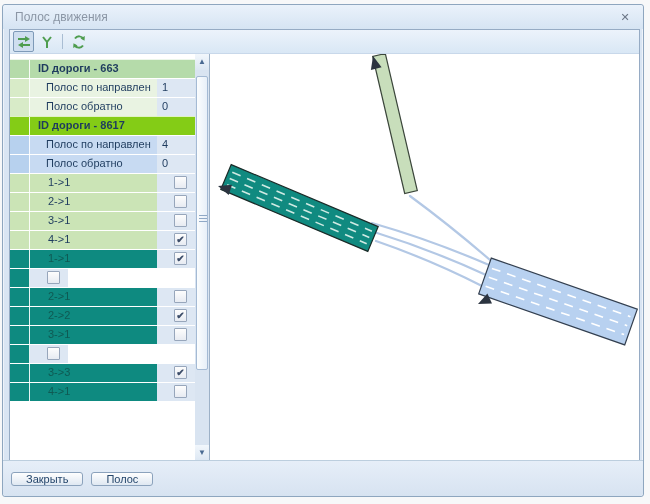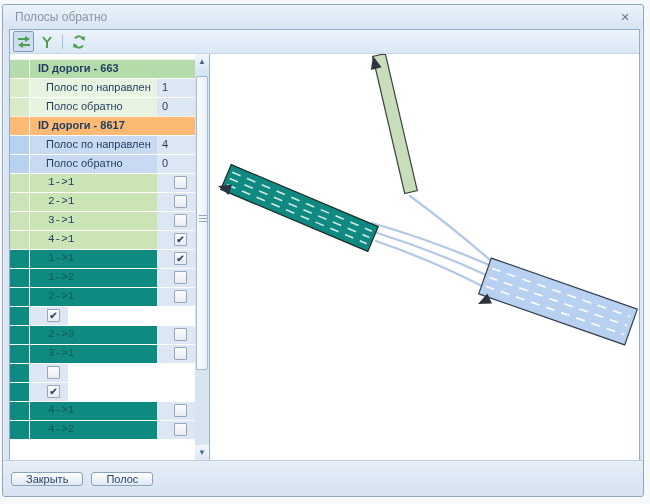"Полосы обратно" span.title { text: Полосы обратно -> Полос движения }
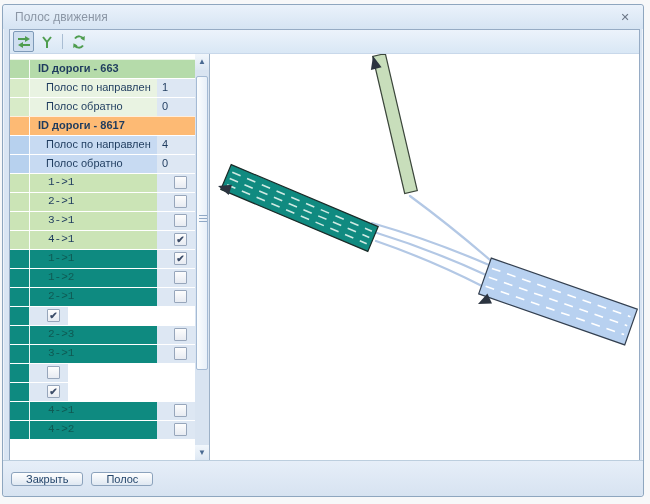"ID дороги - 8617" .group-blue { background: #fdba74 -> #84cc16 }
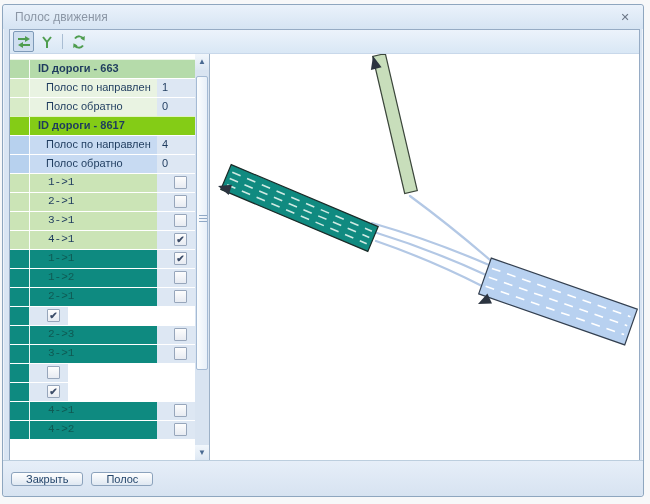"1->1" .lane-green .label,.lane-teal .label { font-family: Liberation Mono, monospace -> none }
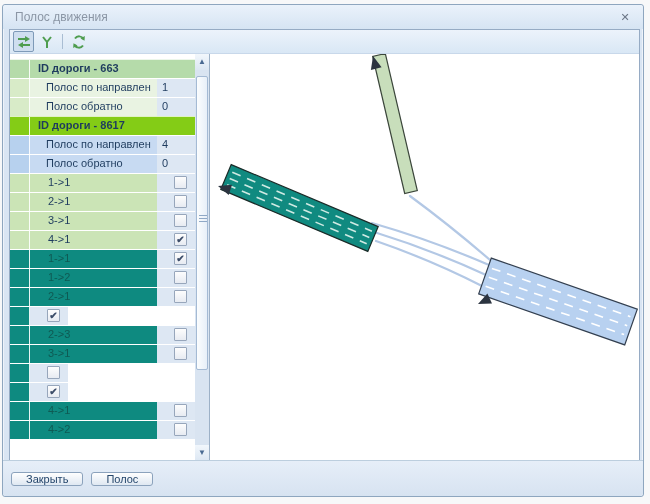"1->2" div.label { html: <div>1-&gt;2</div> -> none }
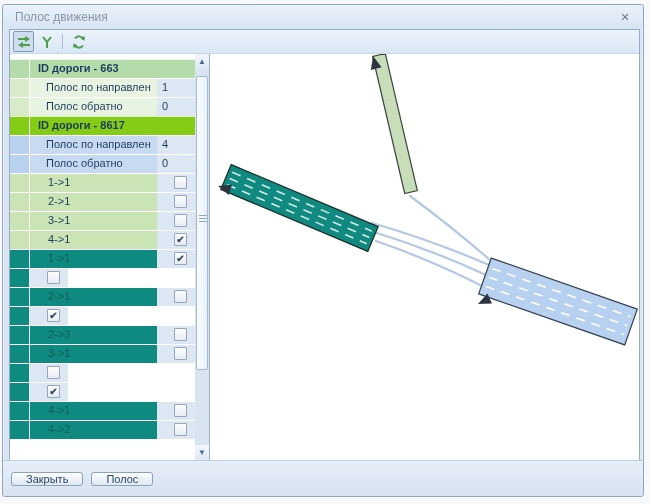"2->2" div.label { html: none -> <div>2-&gt;2</div> }
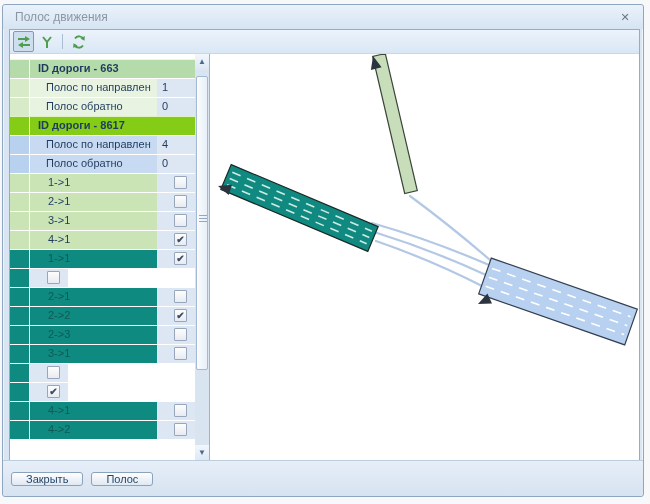"2->3" div.row { html: <div> <div></div> <div>2-&gt;3</div> <div> <div></div> </div> </div> -> none }
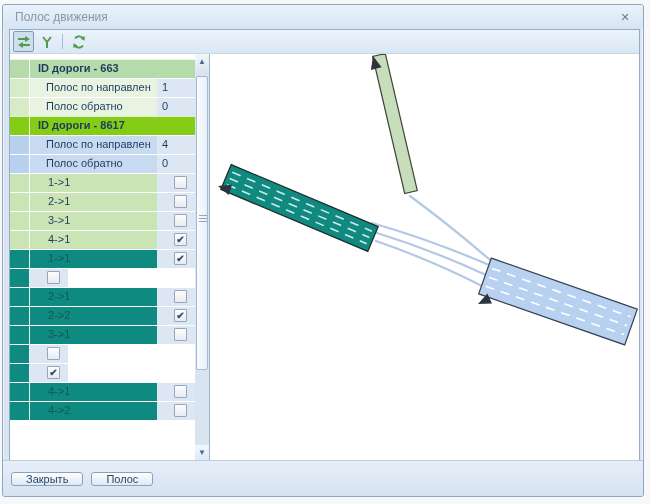"3->3" div.label { html: none -> <div>3-&gt;3</div> }
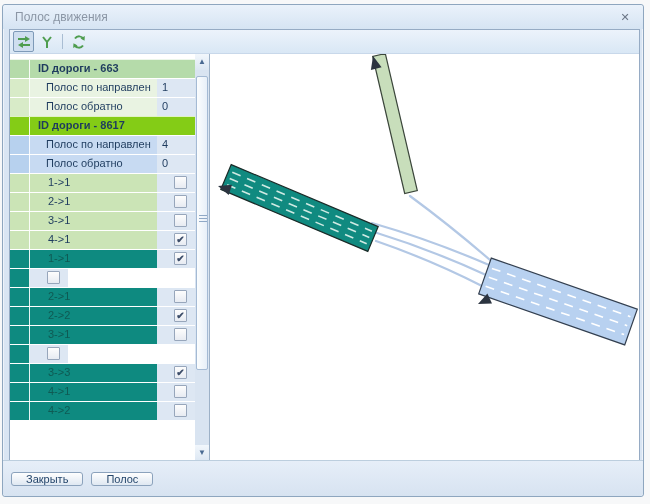"4->2" div.row { html: <div> <div></div> <div>4-&gt;2</div> <div> <div></div> </div> </div> -> none }
